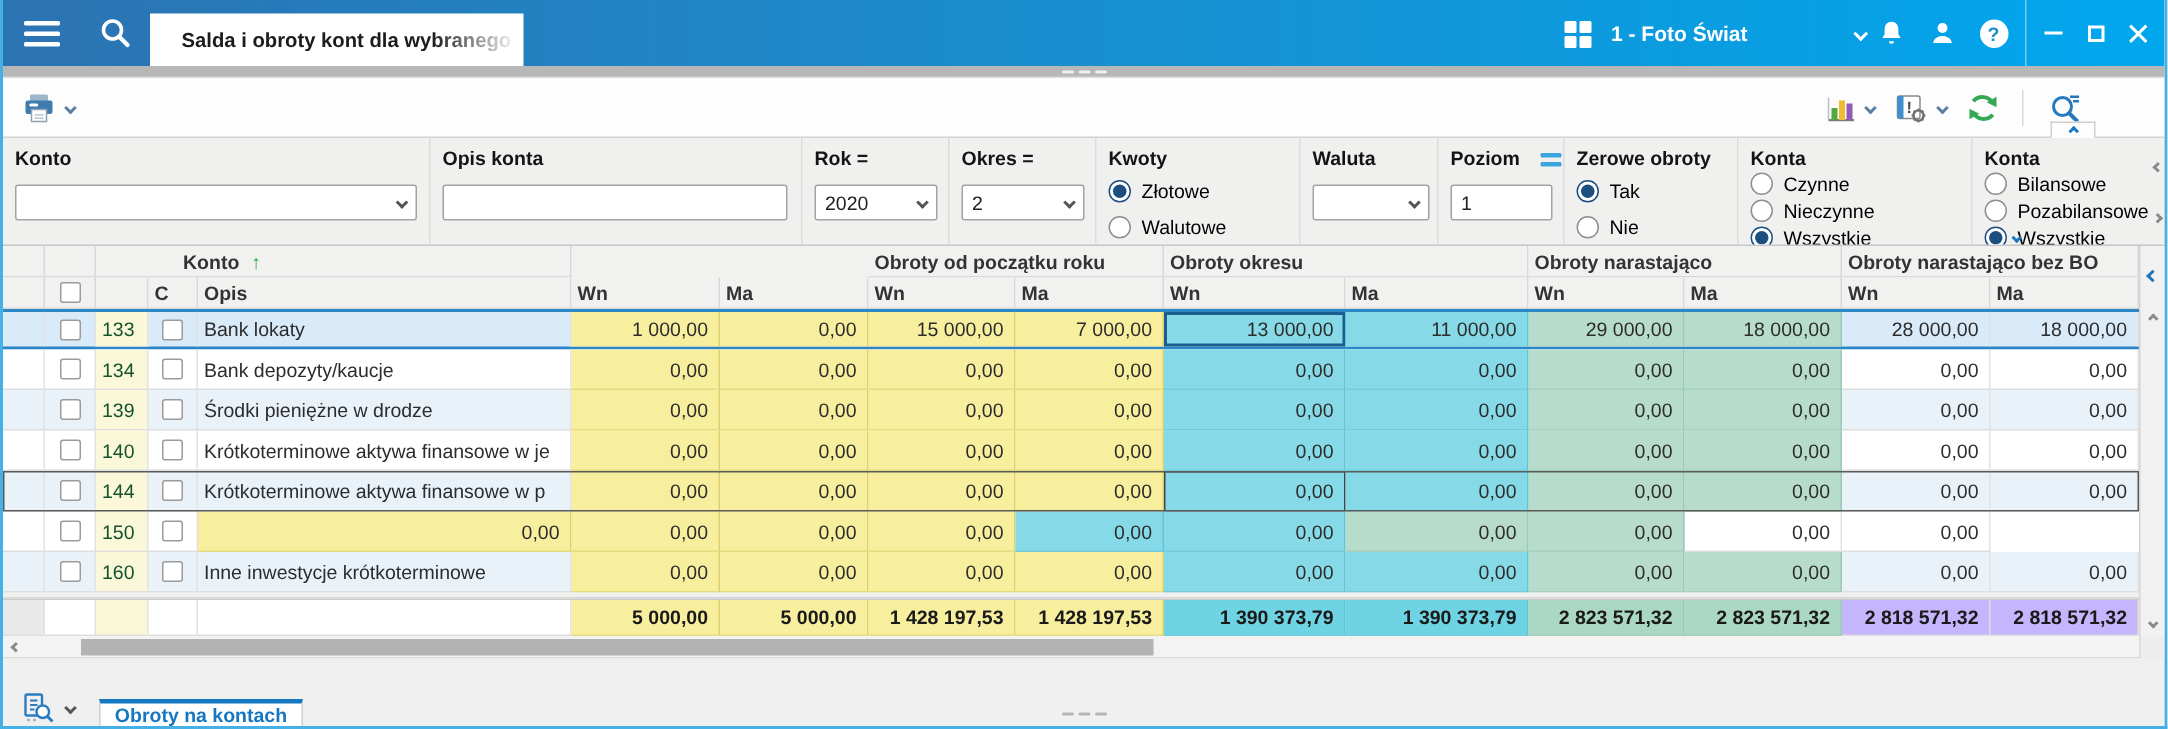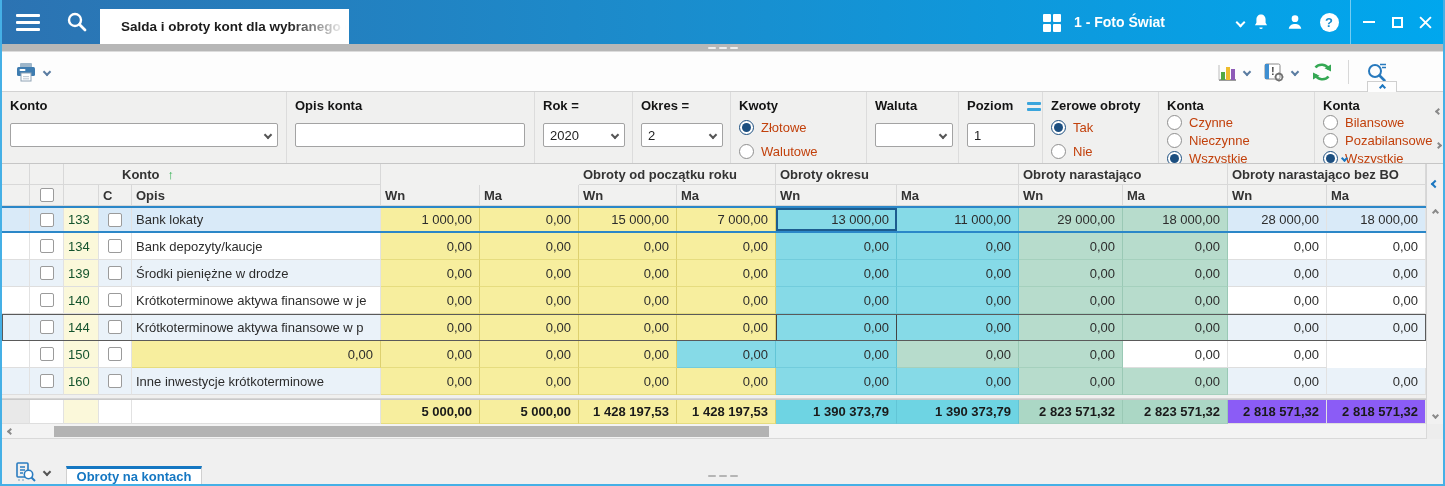"Złotowe" .ropt { color: #c2410c -> #000000 }
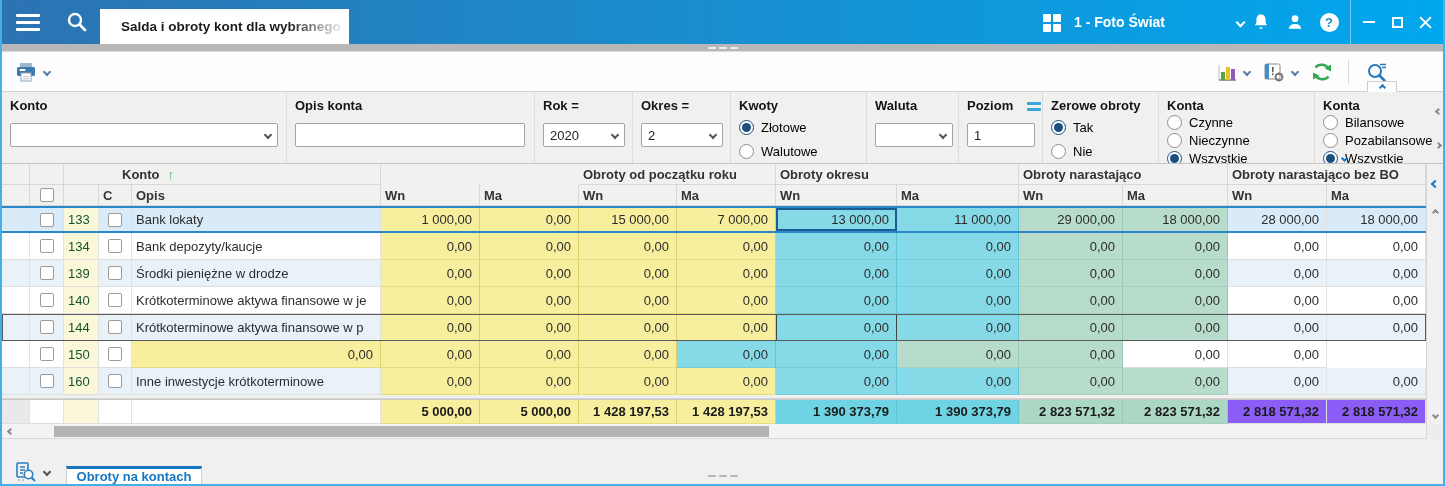"2 818 571,32" .sumrow .v-plain { background: #8b5cf6 -> #c4b5fd }
